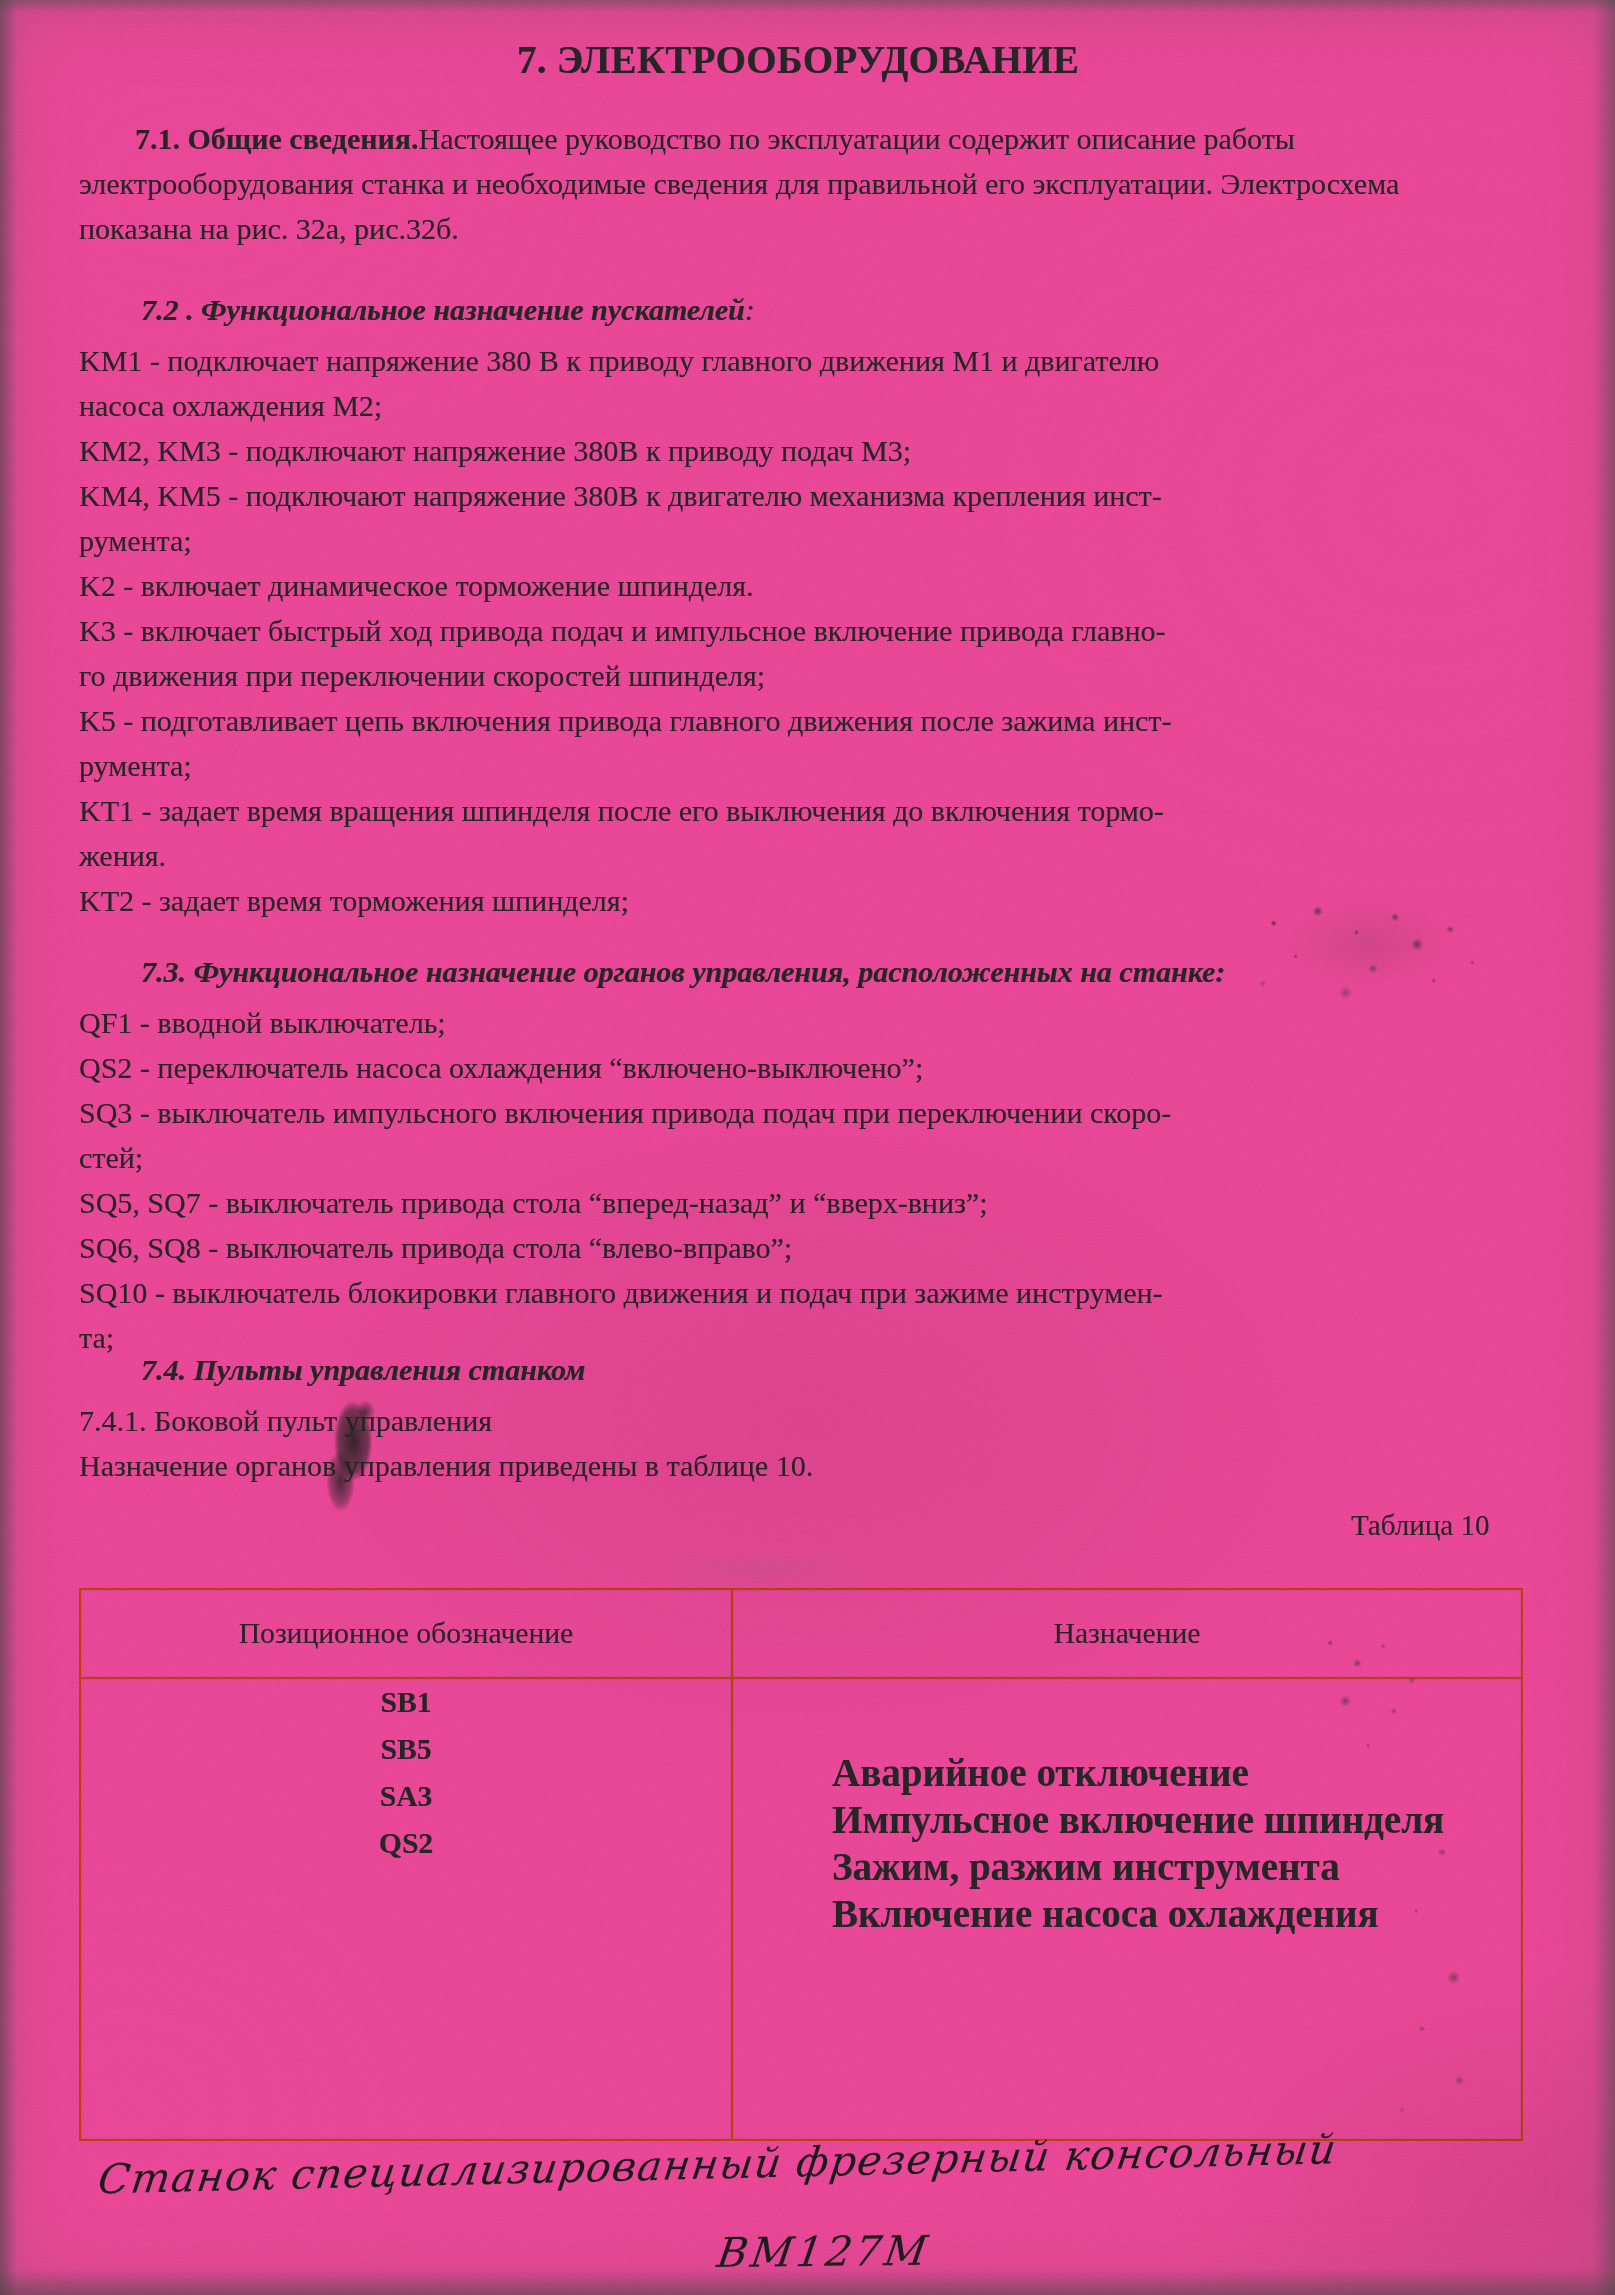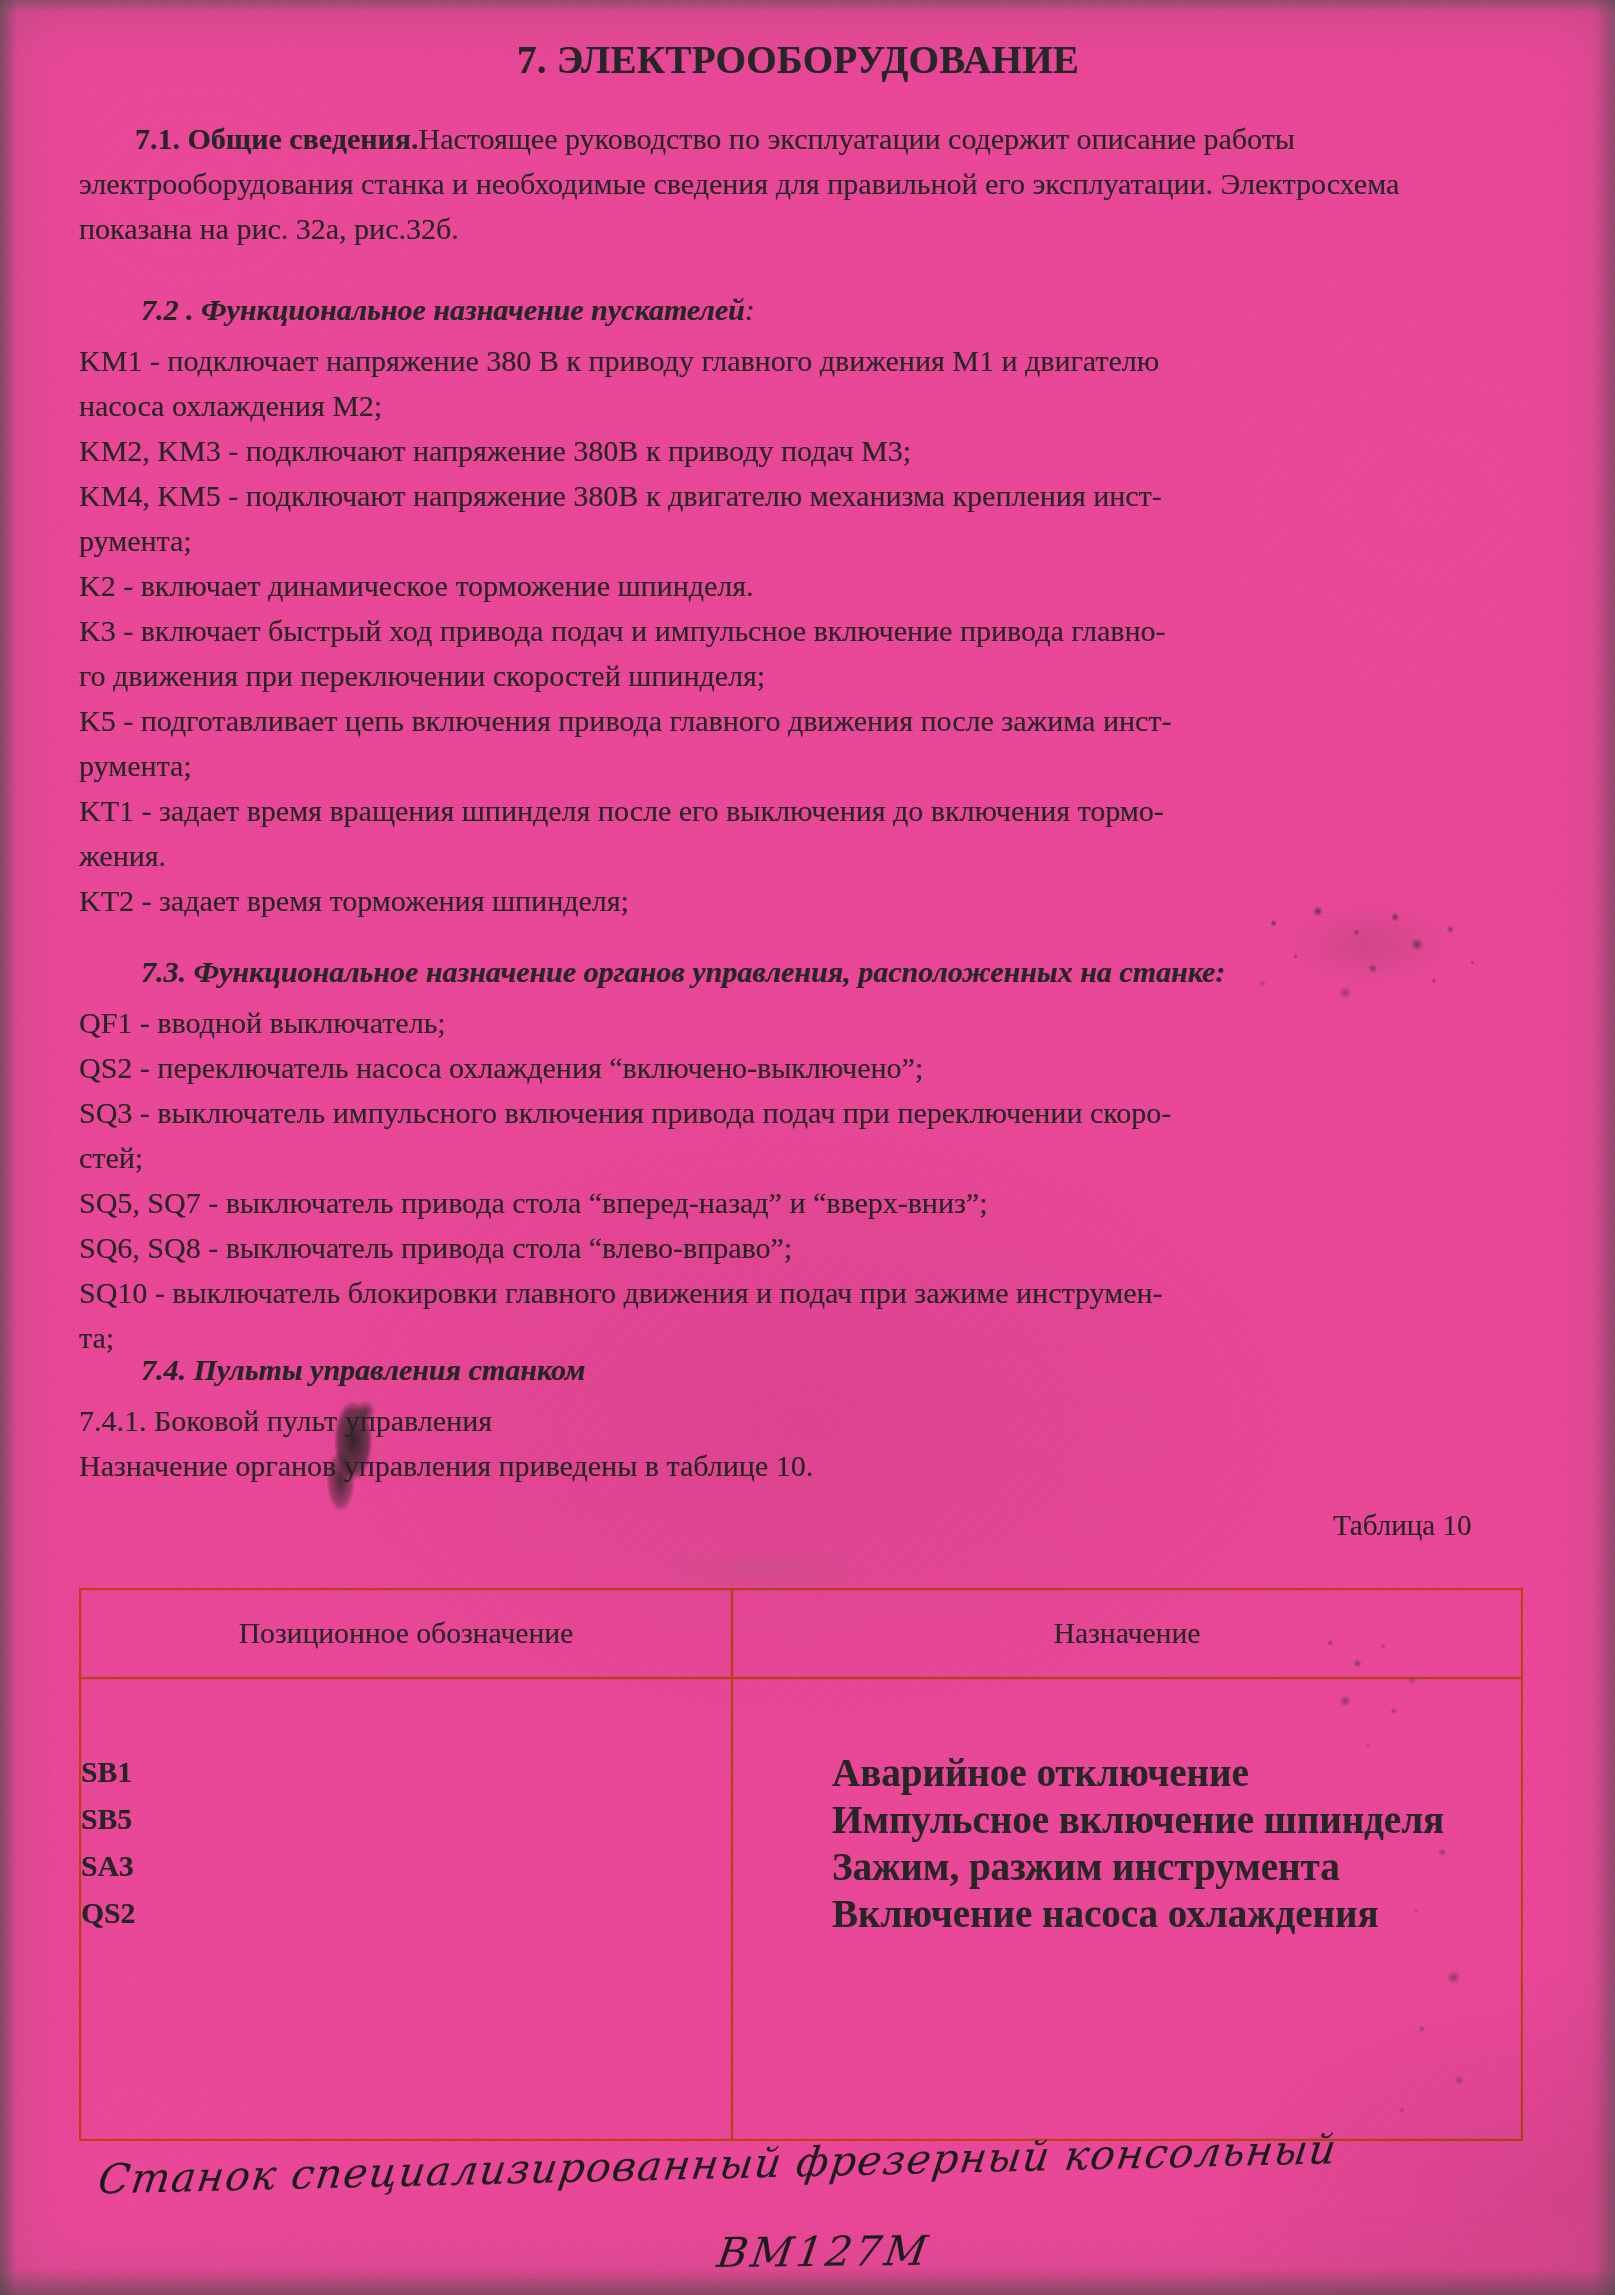"Таблица 10" .table-caption { right: 18px -> 0 }
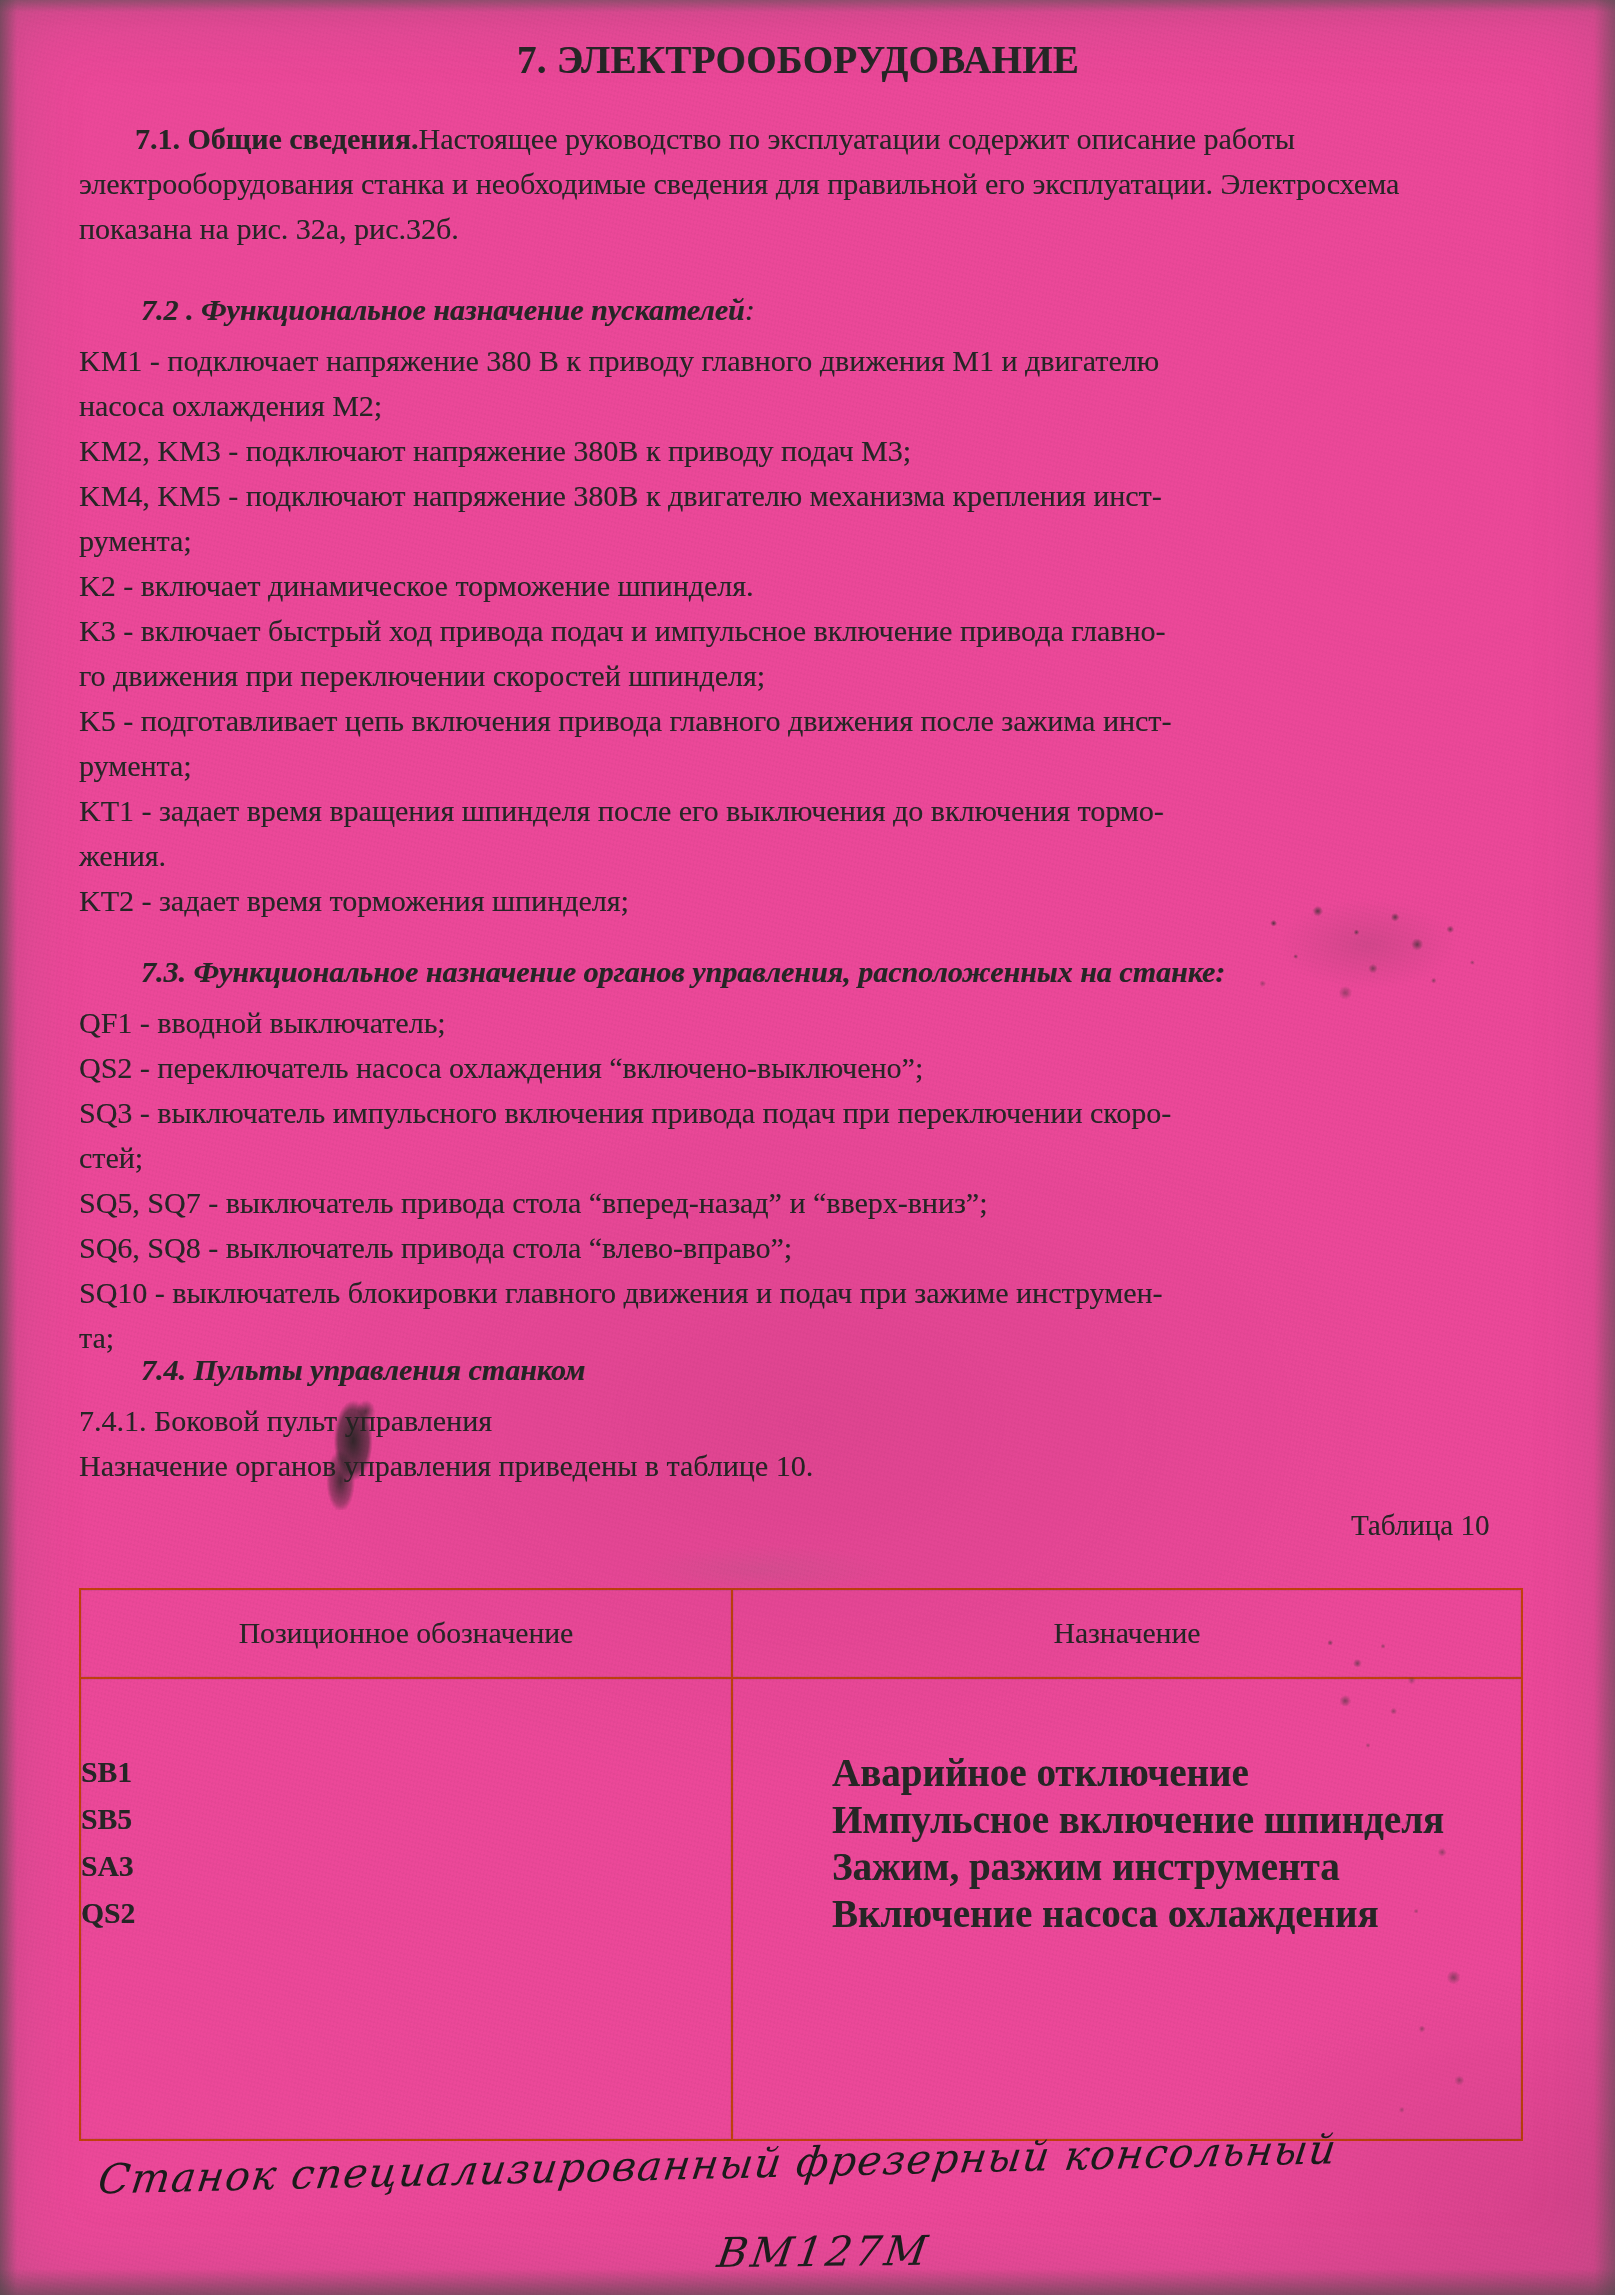"SB1" .cell-pad-l { padding-top: 70px -> none; text-align: none -> center }
